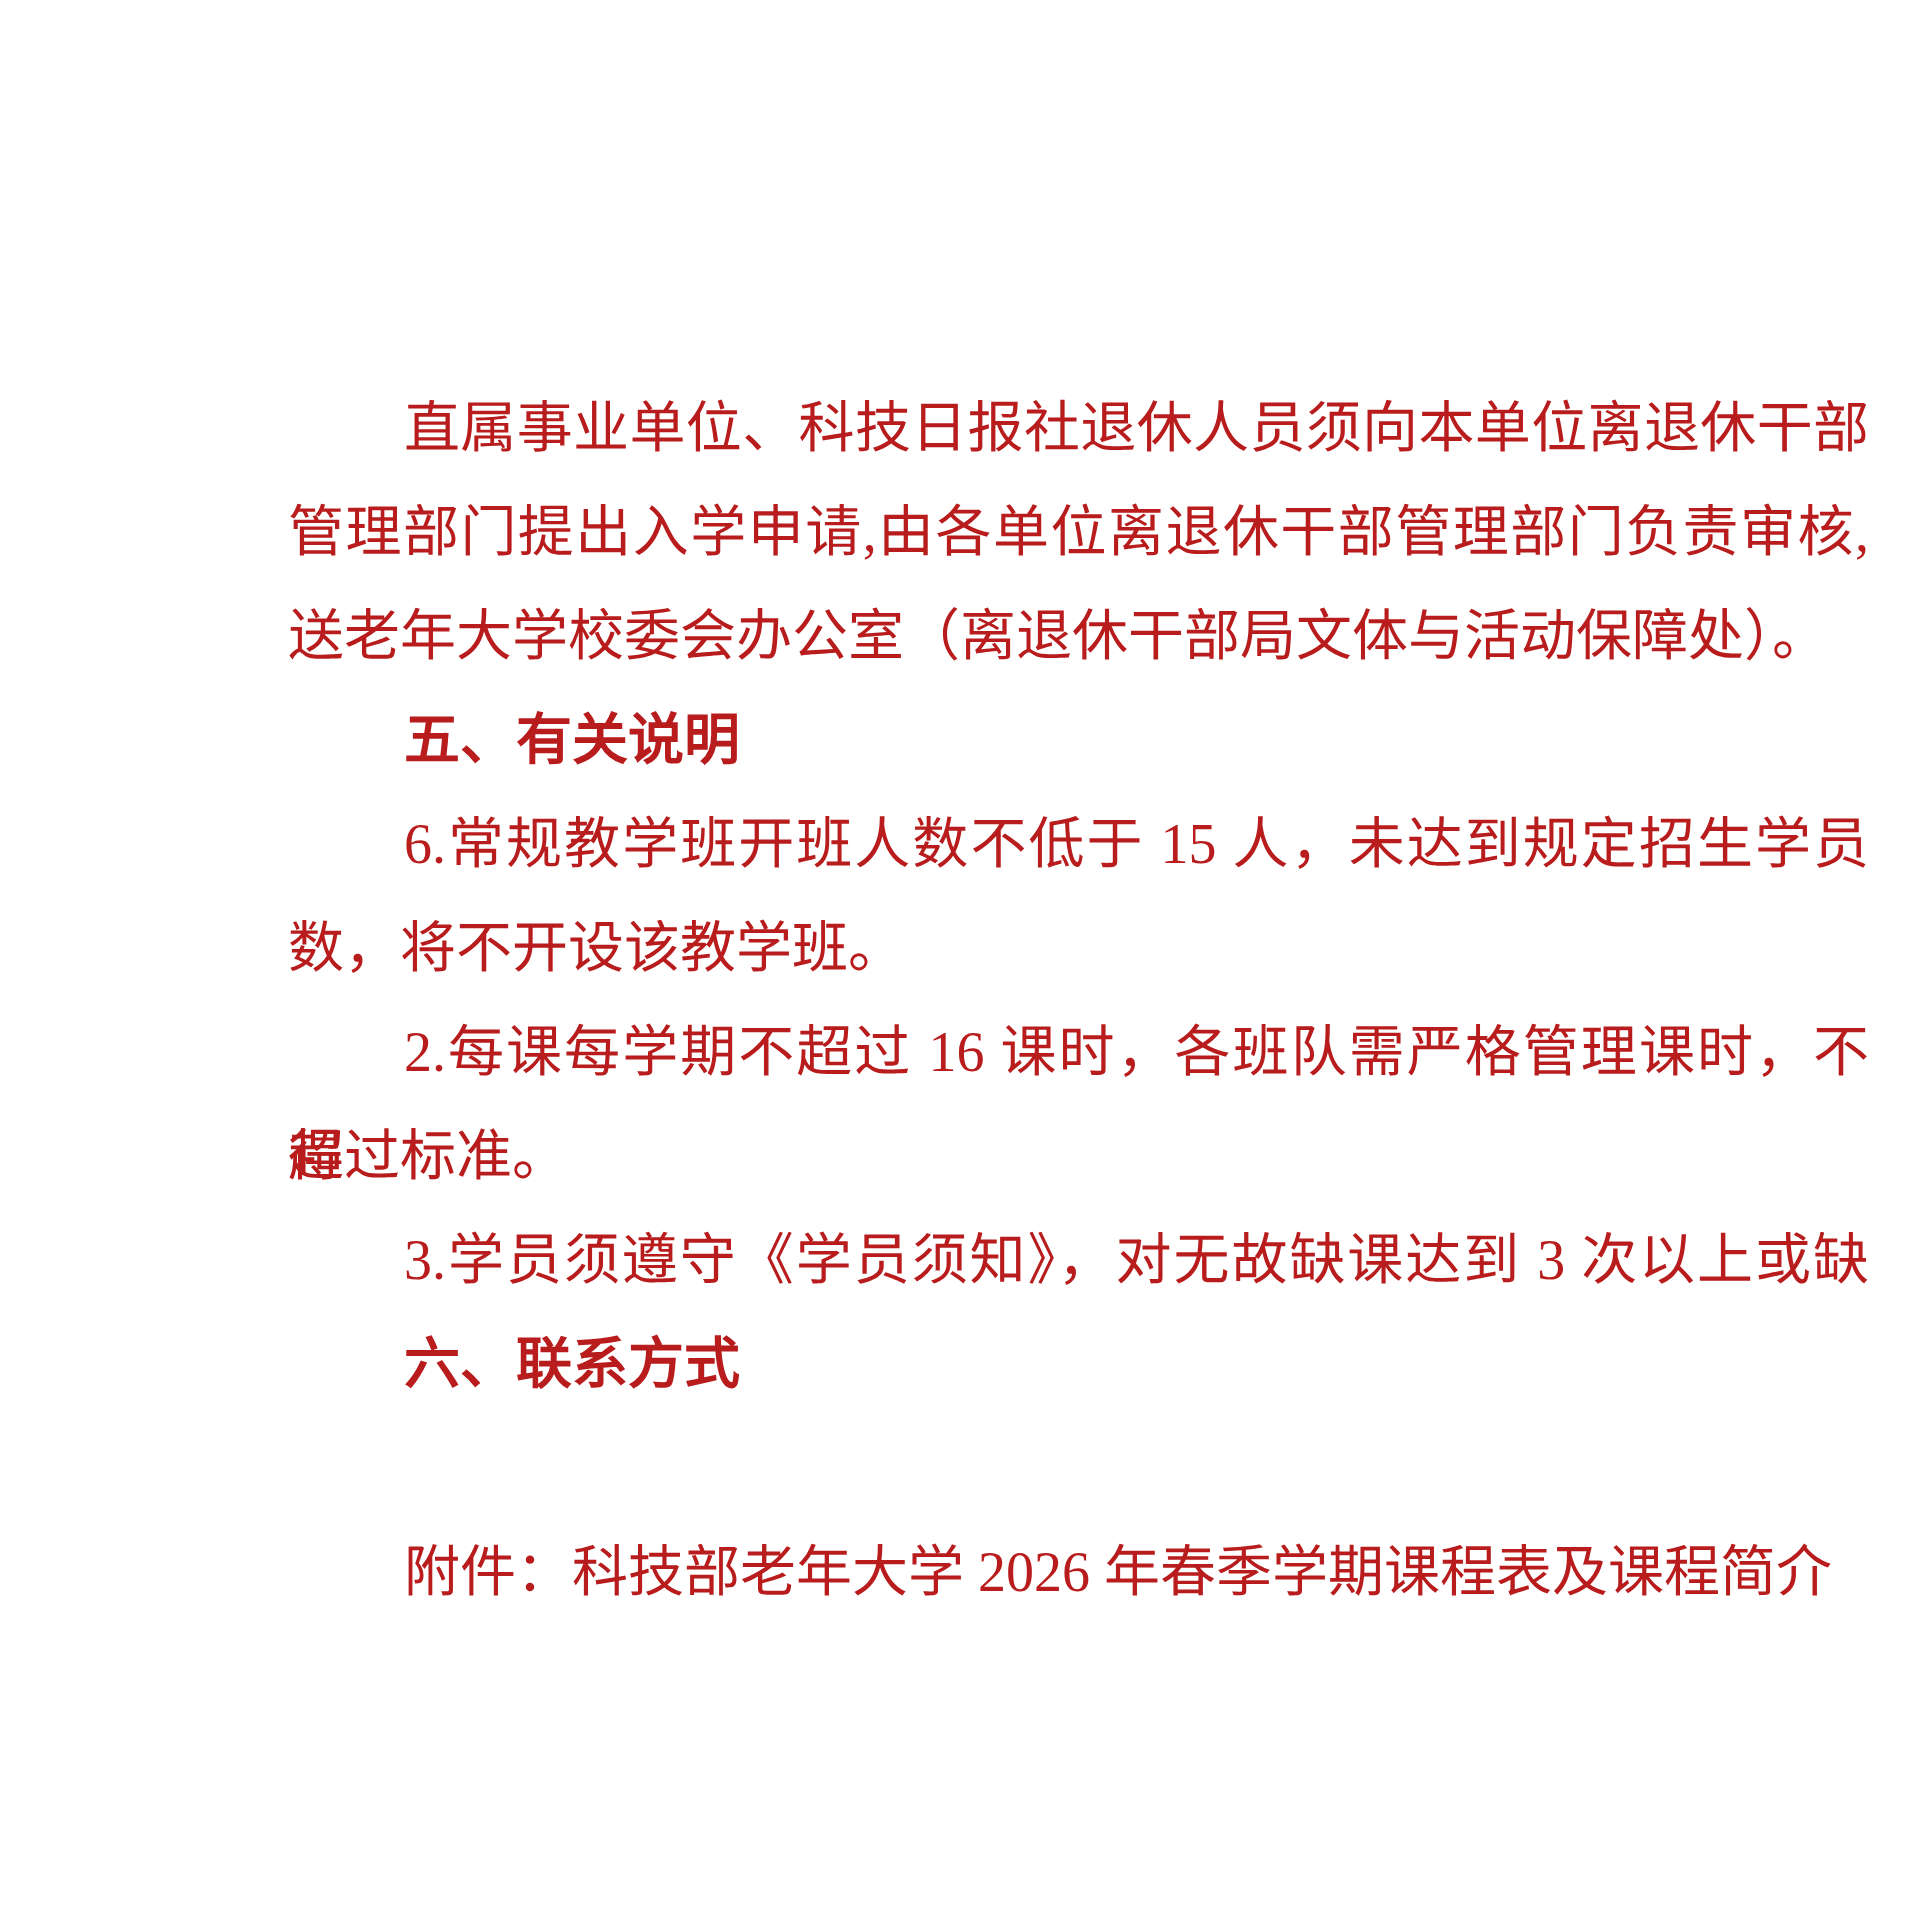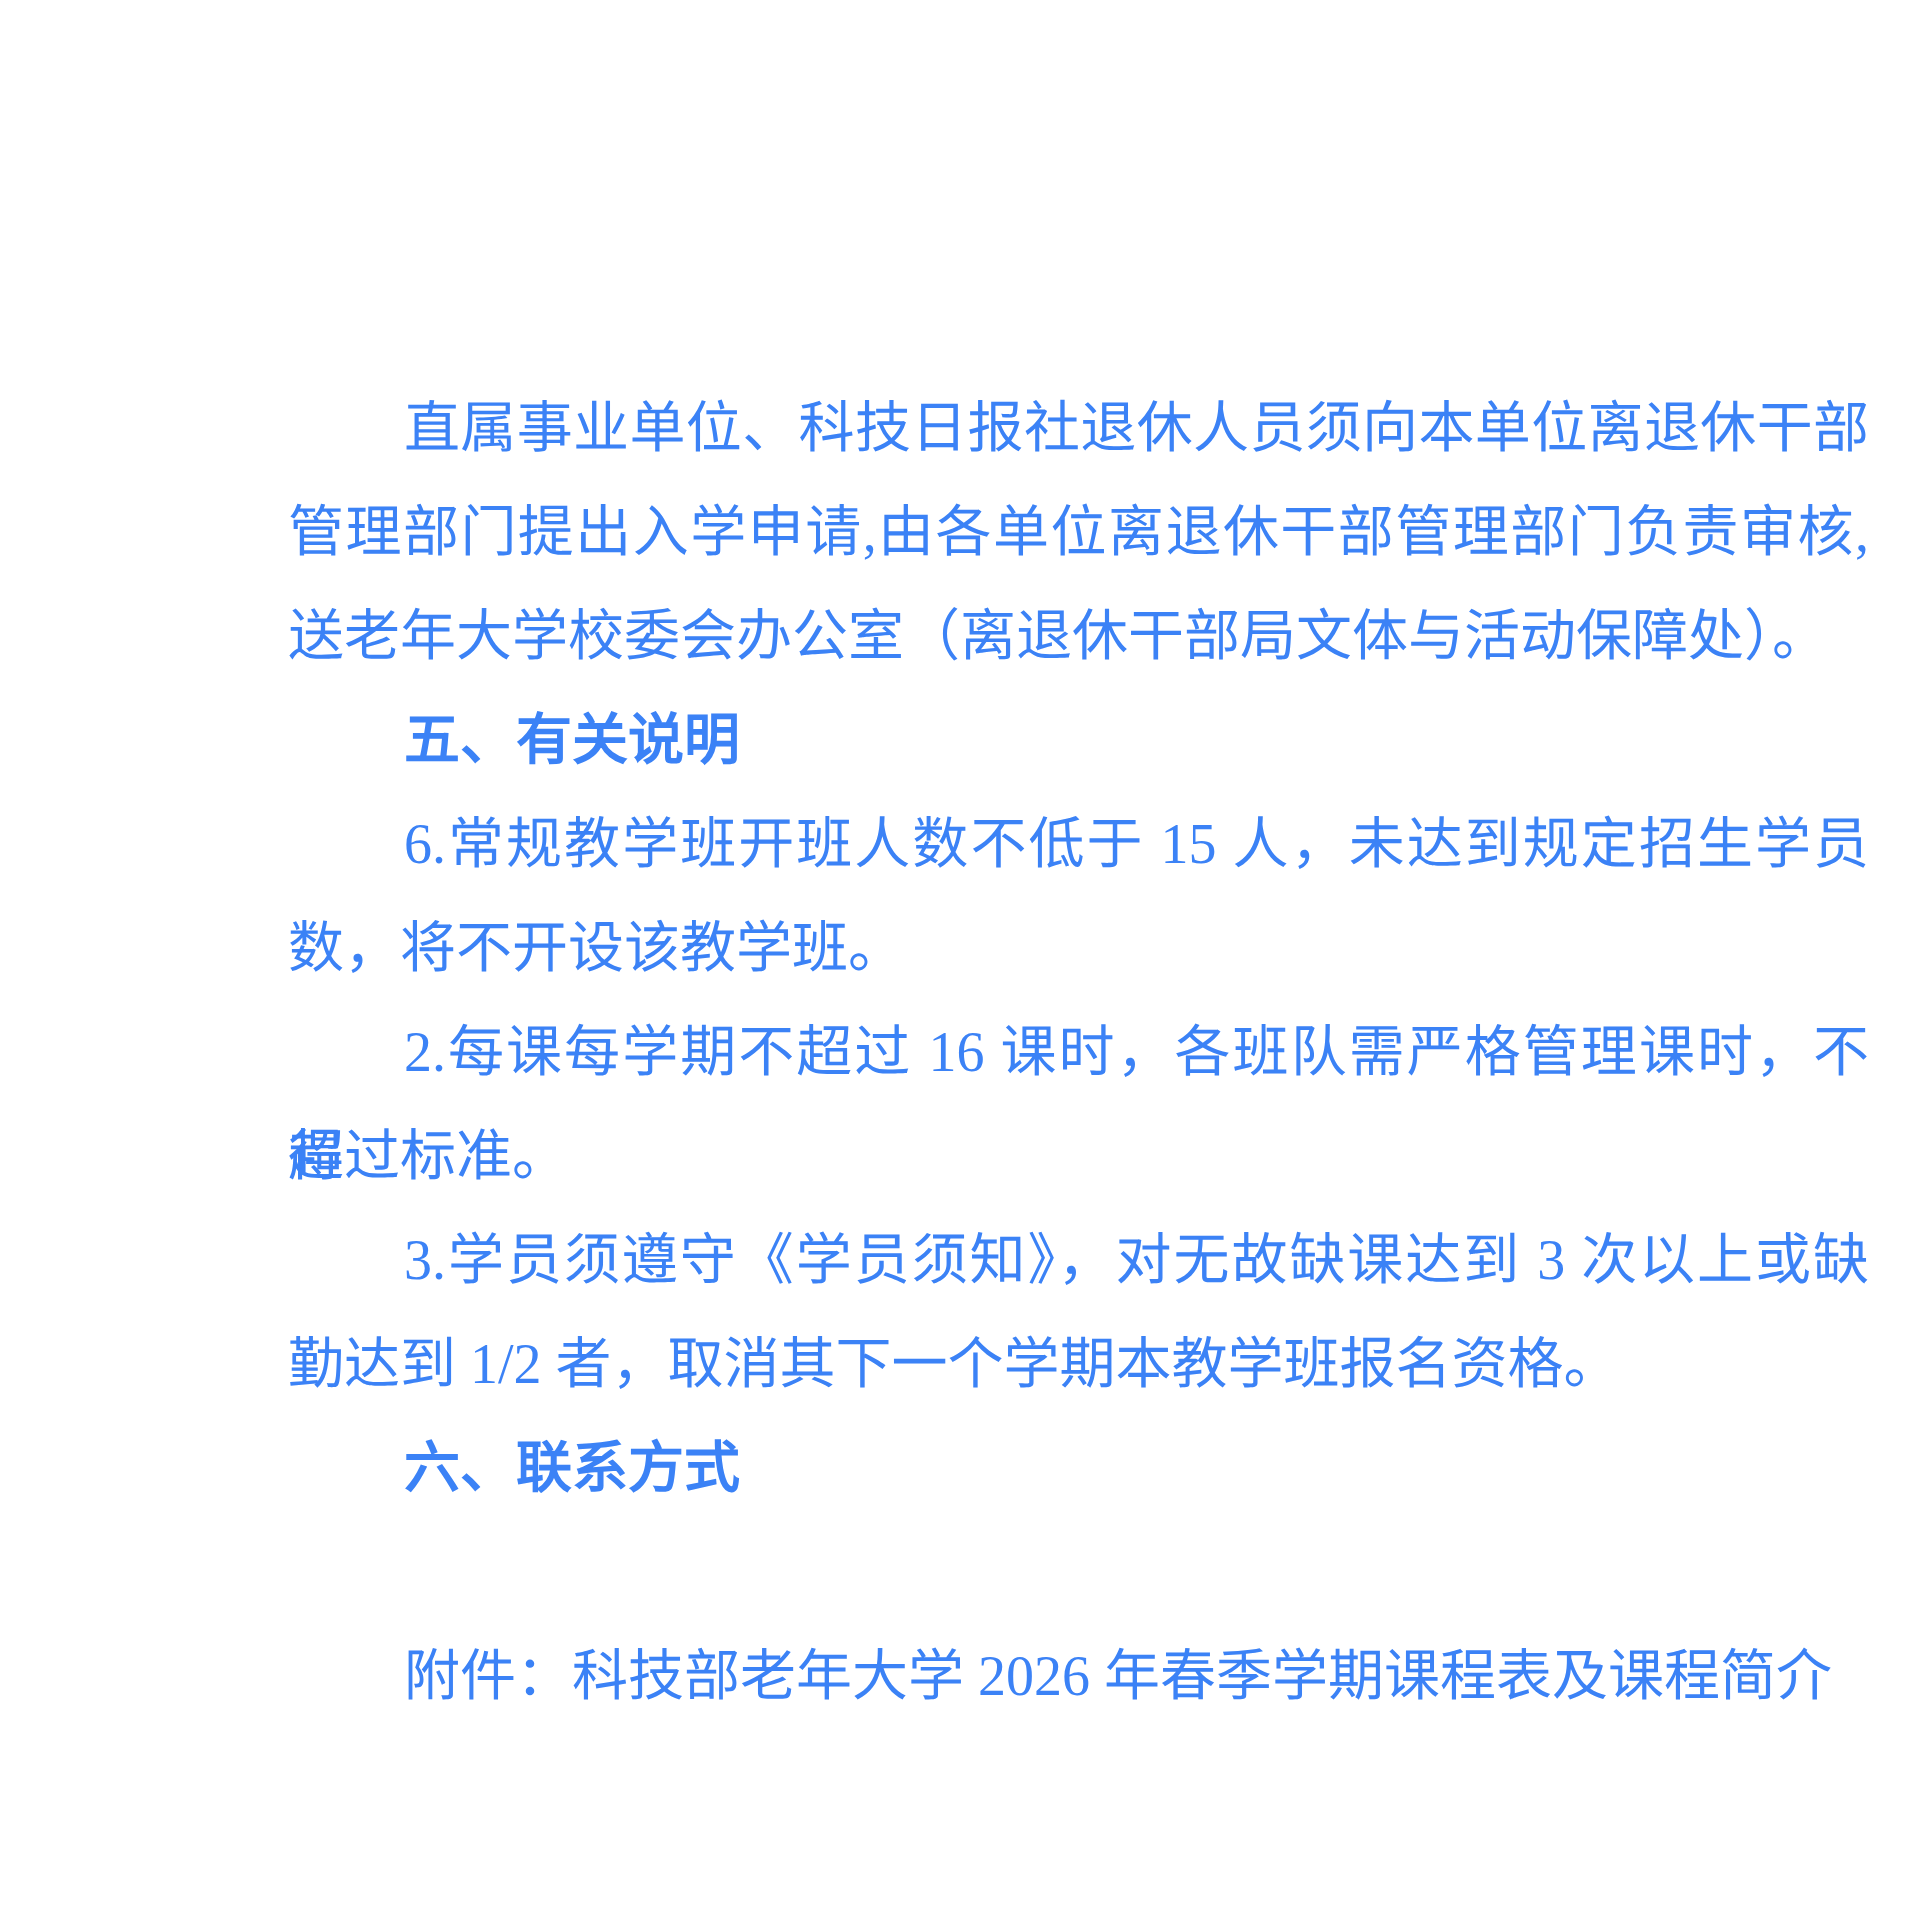"直属事业单位、科技日报社退休人员须向本单位离退休干部" .line { color: #3b82f6 -> #b91c1c }
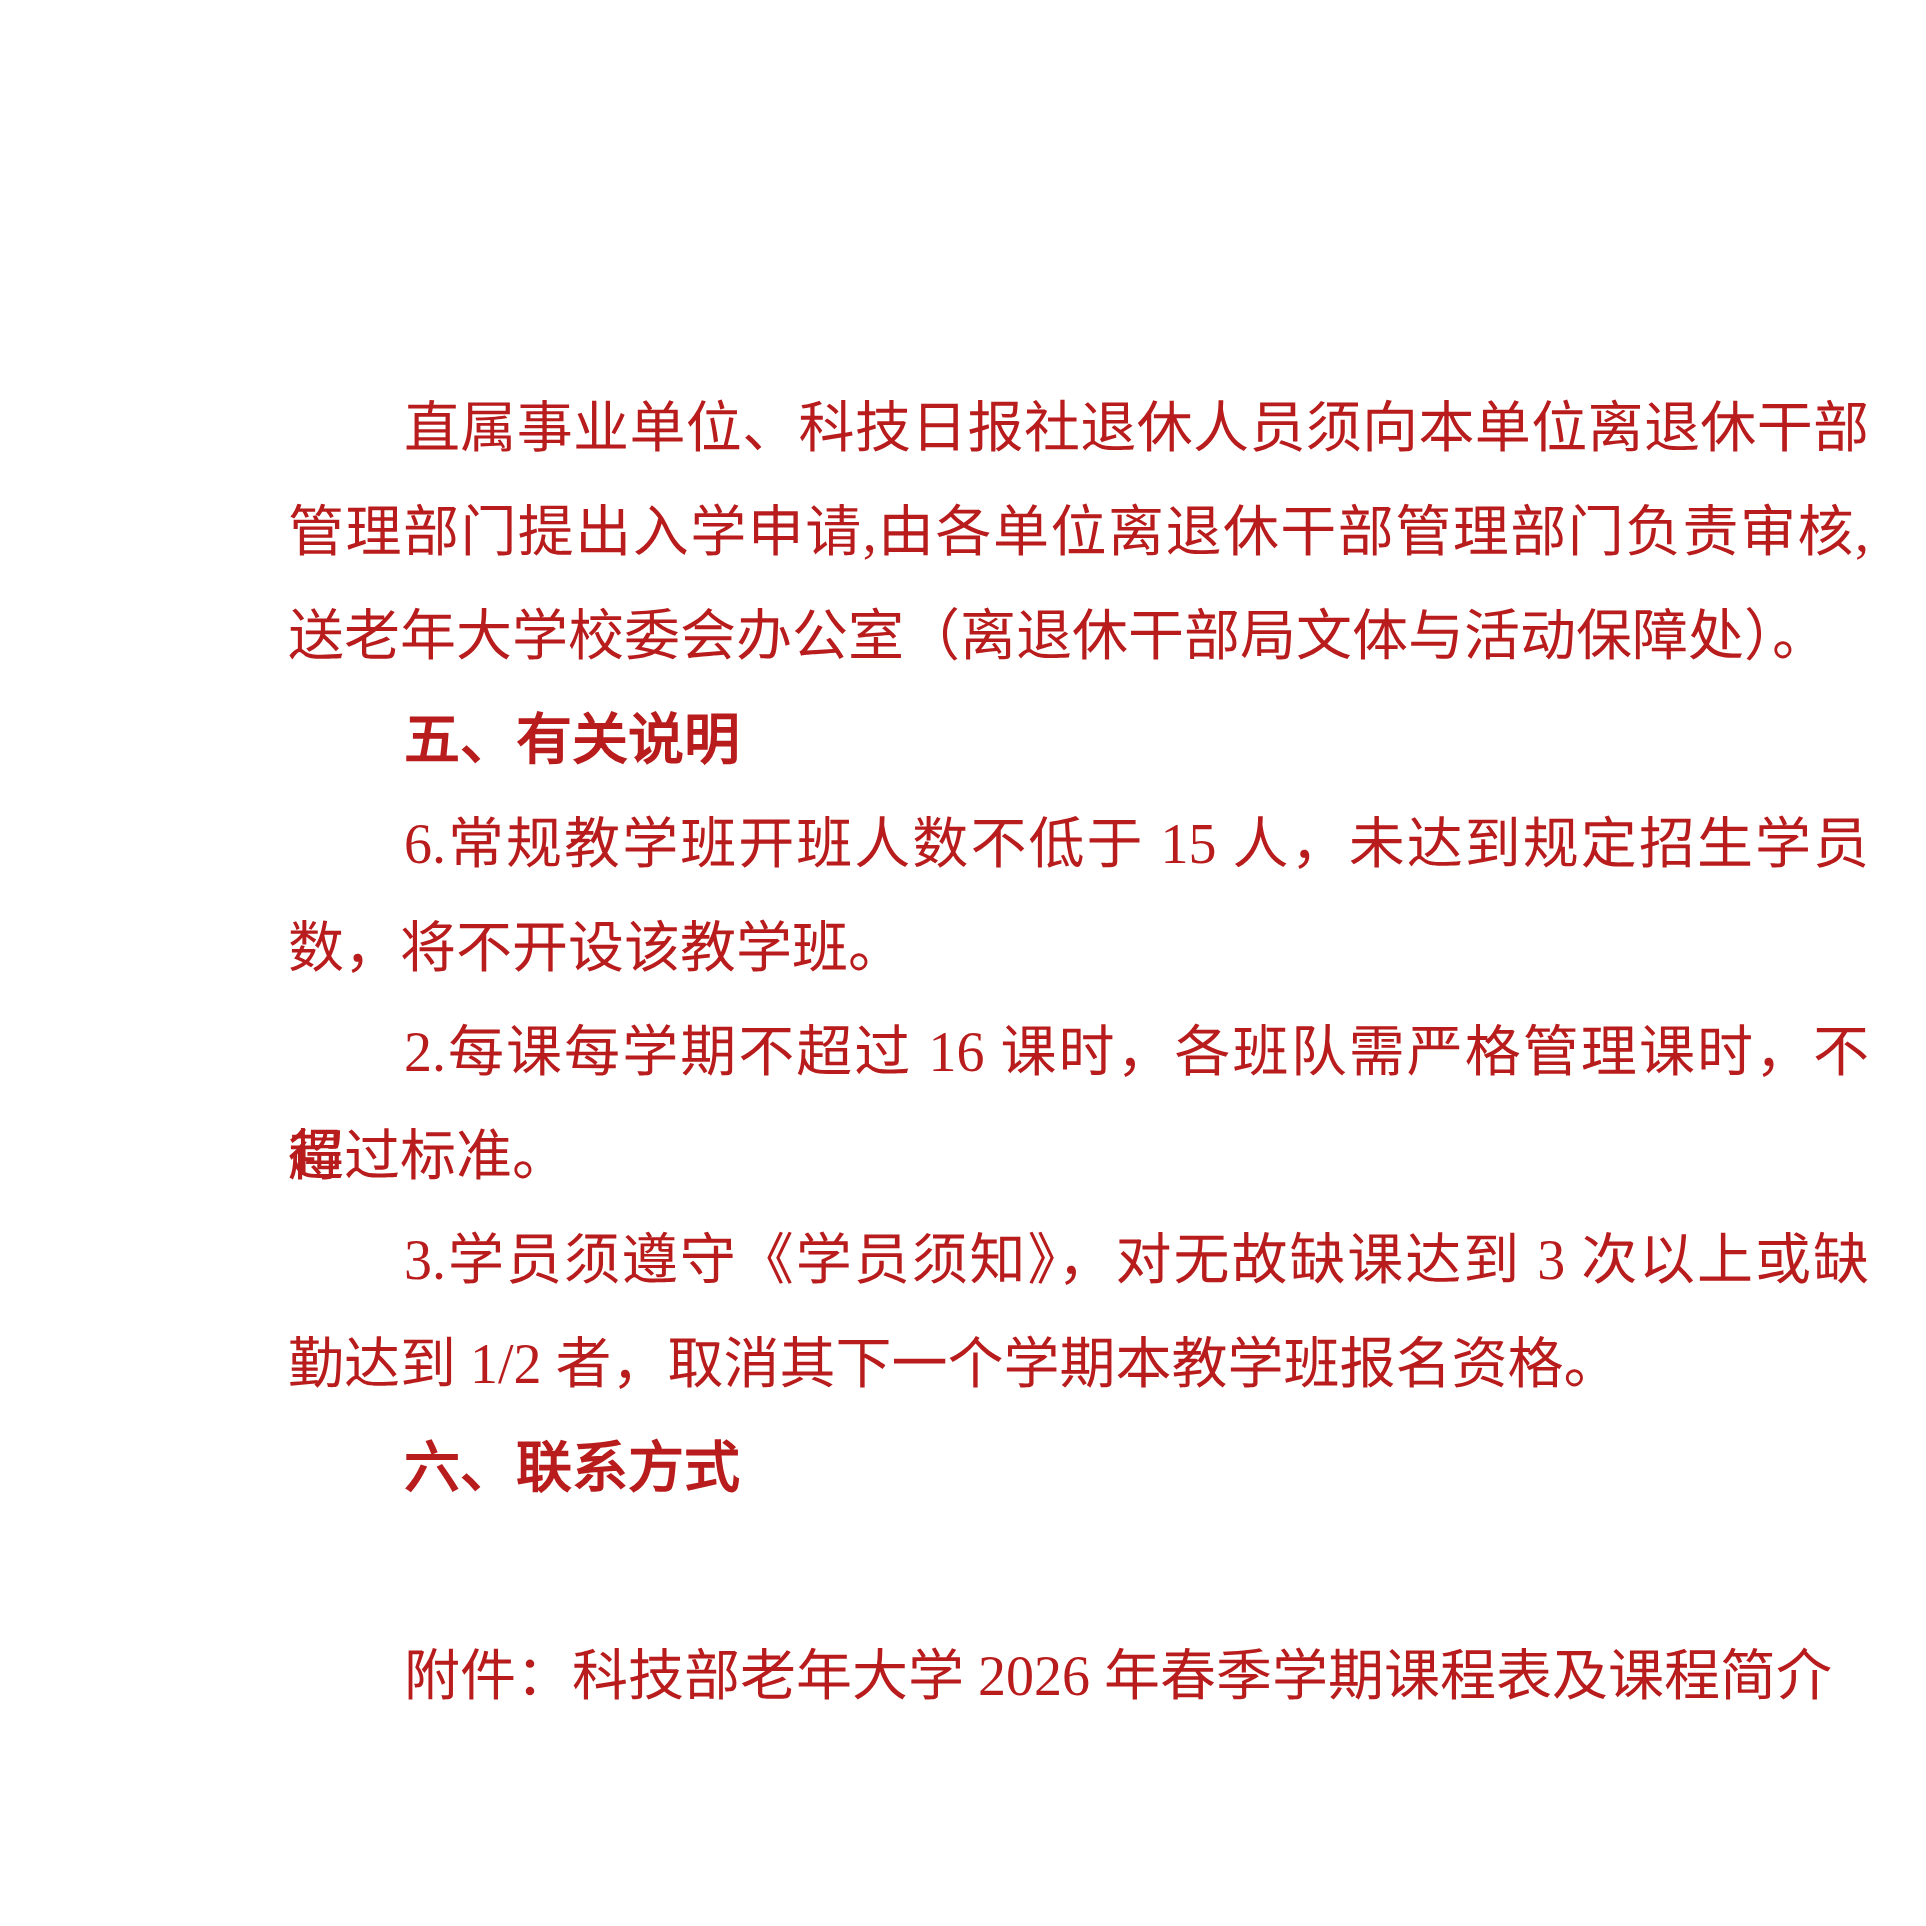"勤达到 1/2 者，取消其下一个学期本教学班报名资格。" div.line { html: <div>勤达到 1/2 者，取消其下一个学期本教学班报名资格。</div> -> none }
